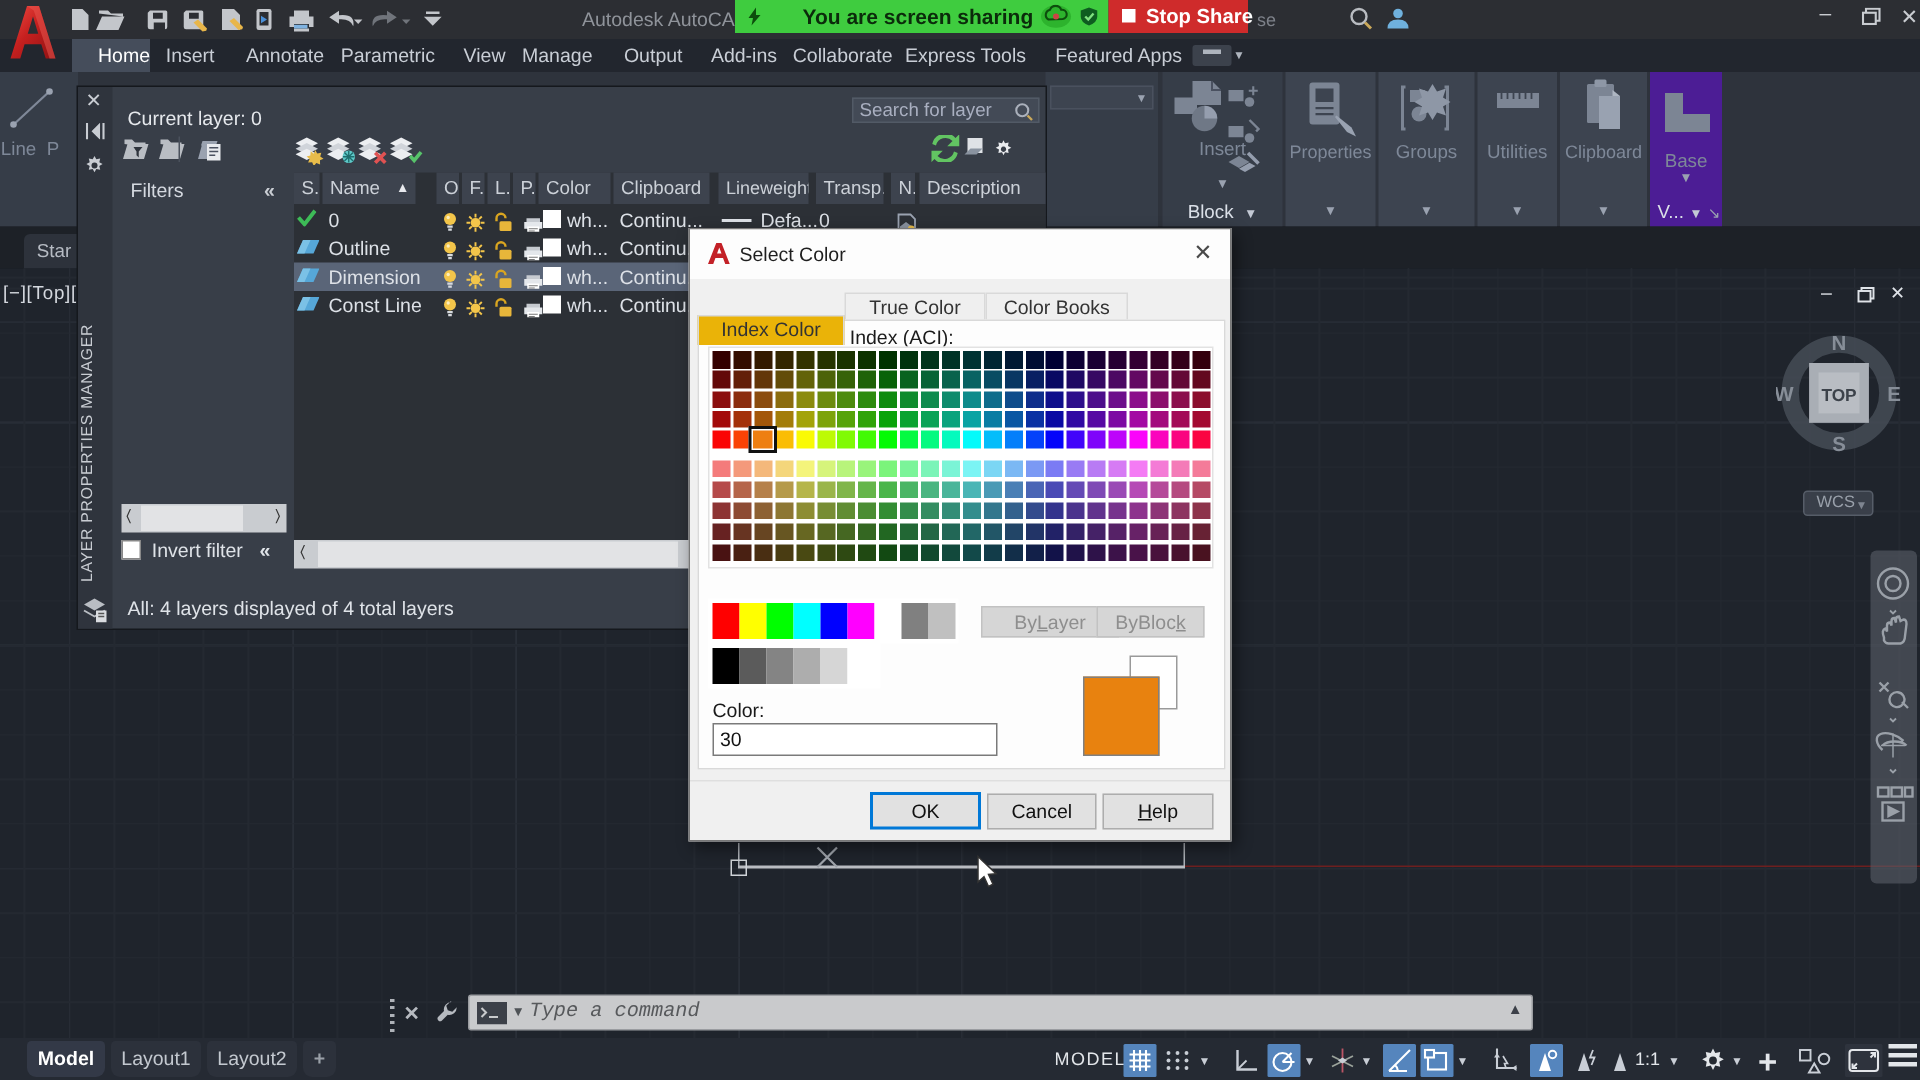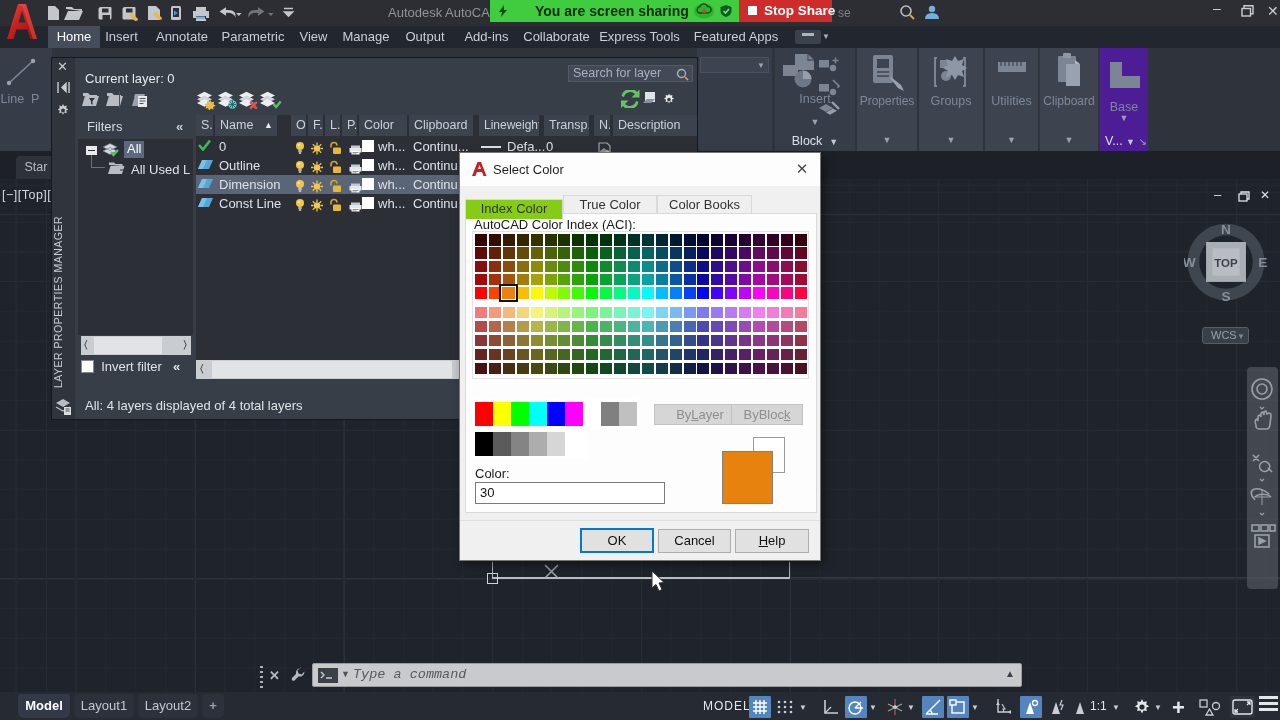"Home" .rtab { text-align: center -> right }
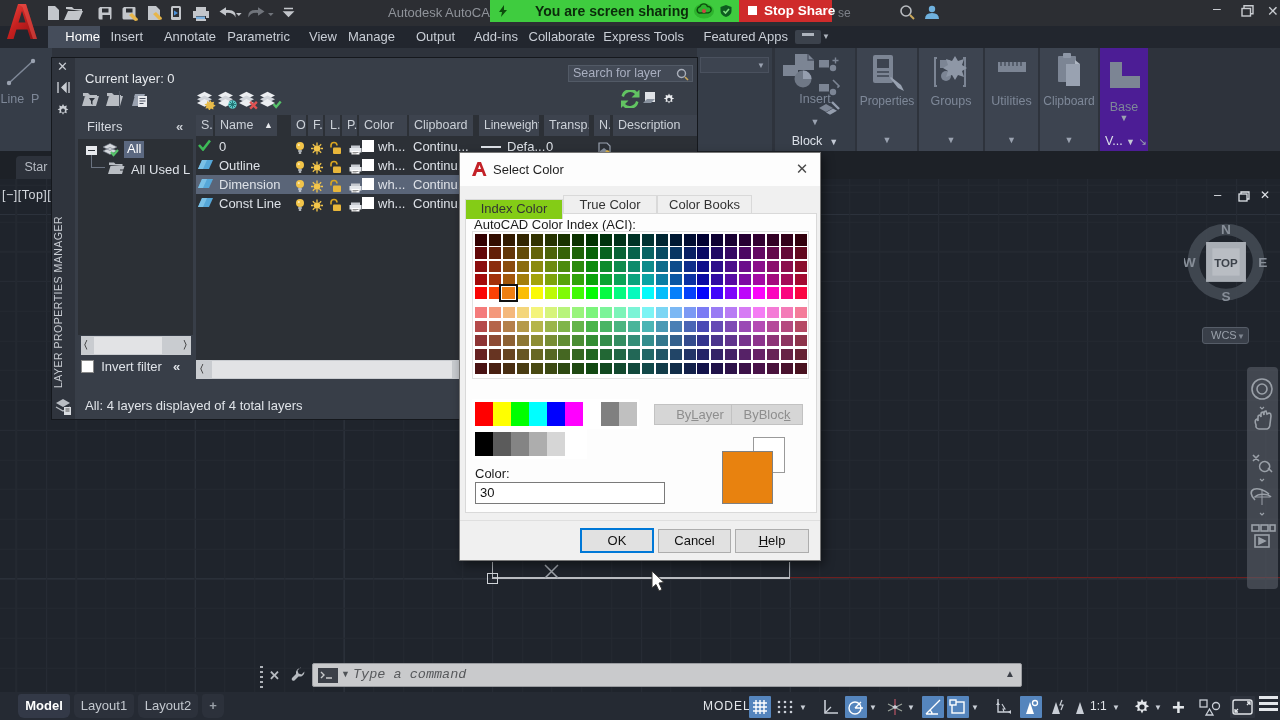"All" div.abs { html: <div> <div></div><div></div> <svg> <path></path> <path></path> </svg> <div>All</div> <path></path> <div></div><div></div> <svg> <path></path> <path></path> </svg> <div>All Used L</div> </div> -> none }
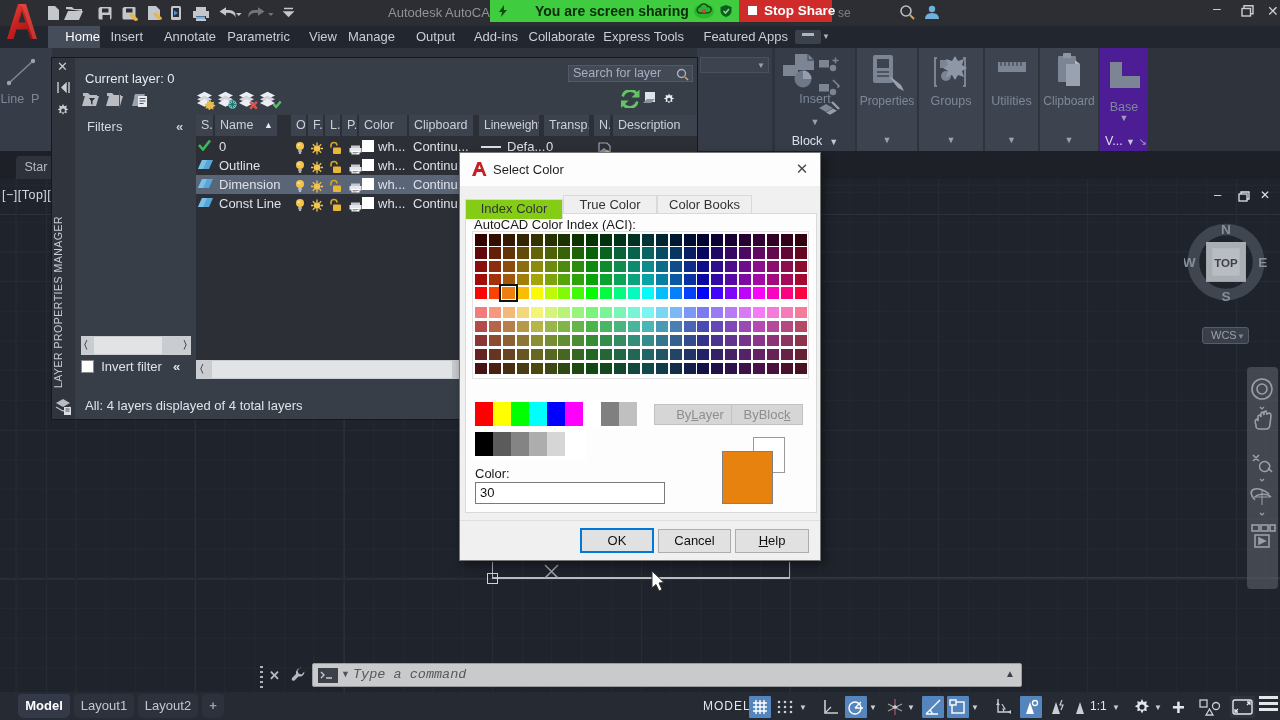"Index Color" #dtab1 { background: #84cc16 -> #eab308; top: 46px -> 57px }
